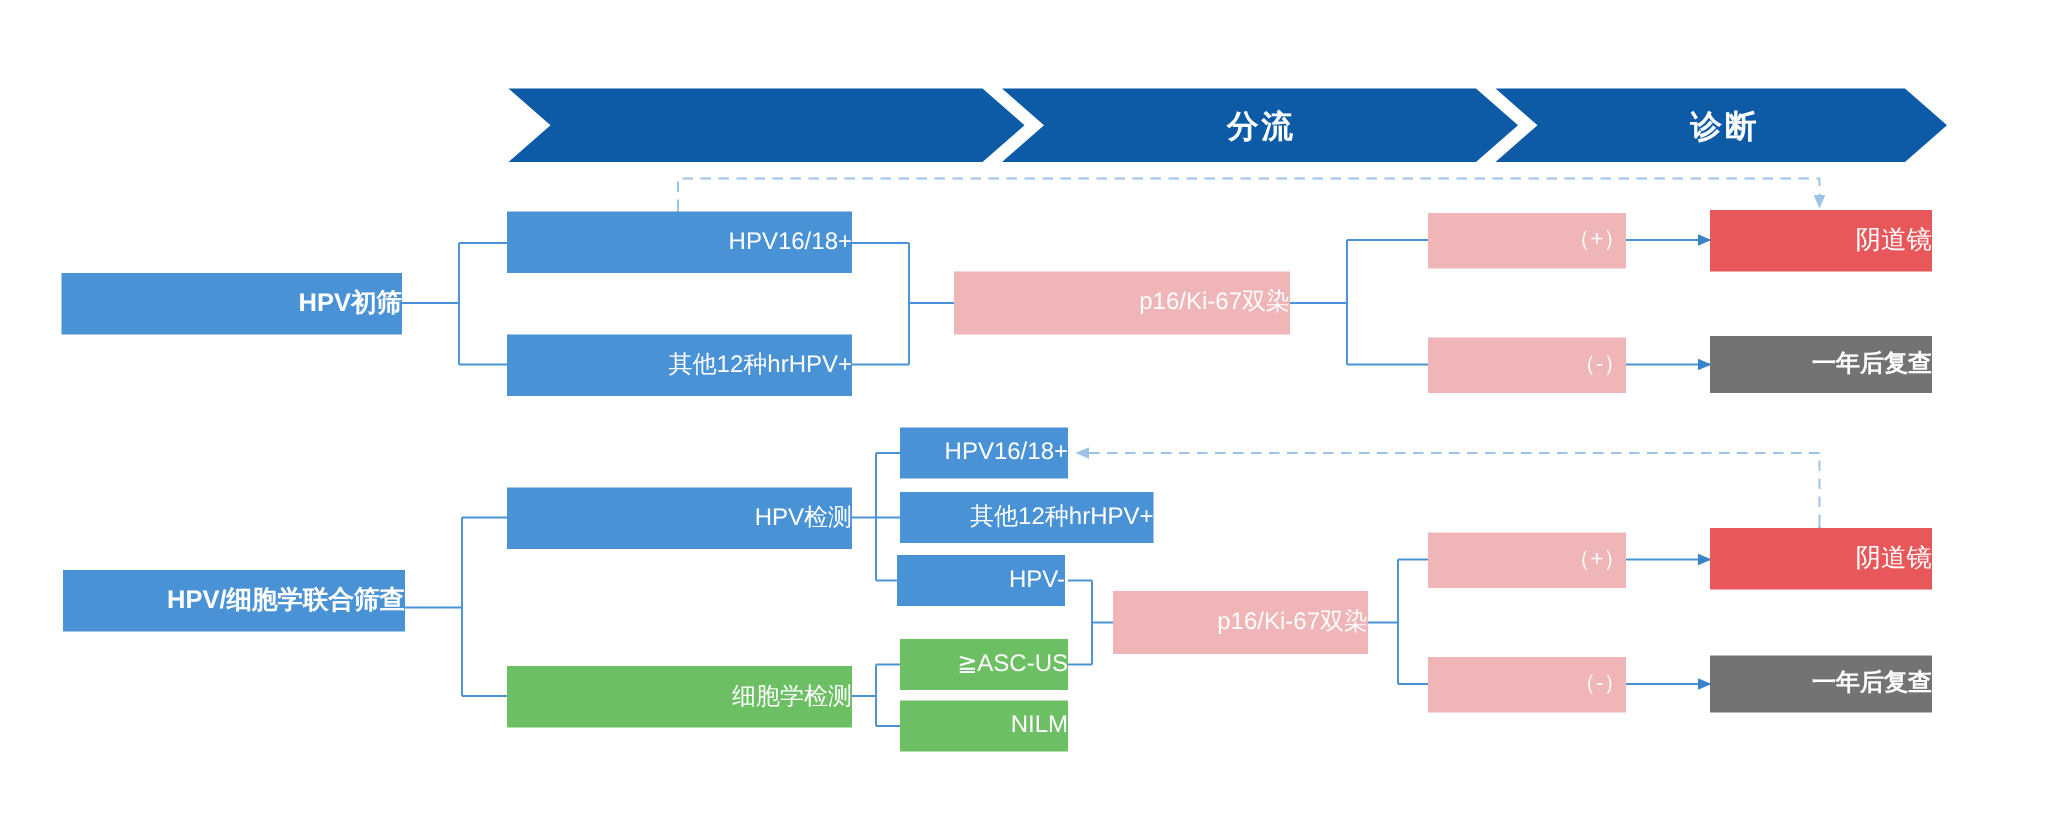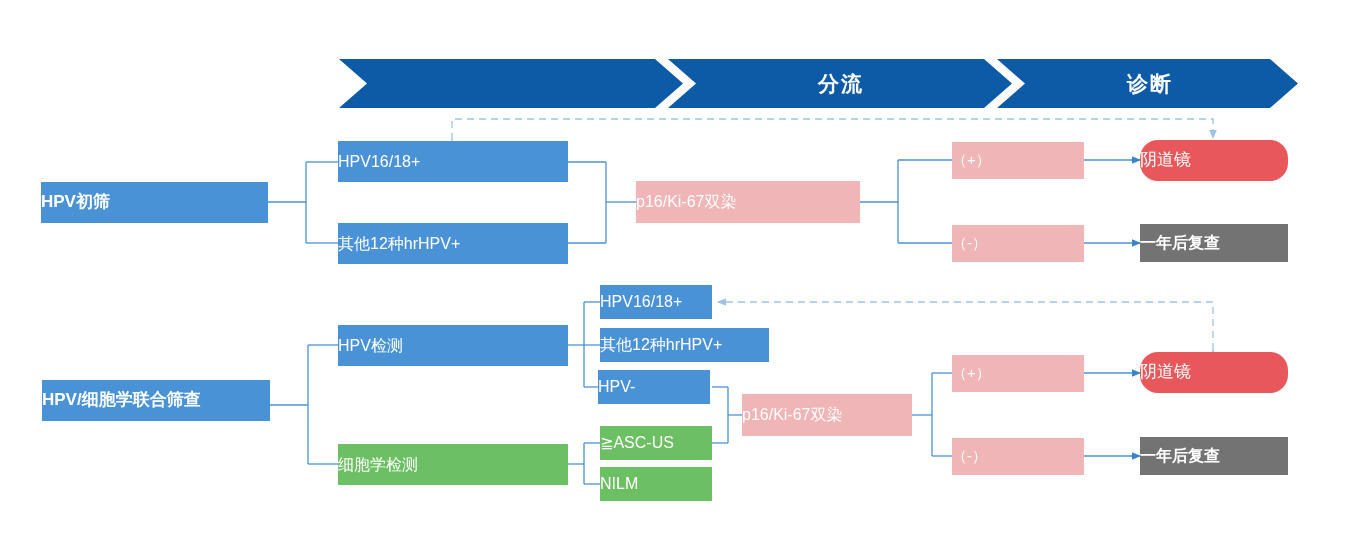"HPV16/18+" .node { justify-content: flex-start -> flex-end }
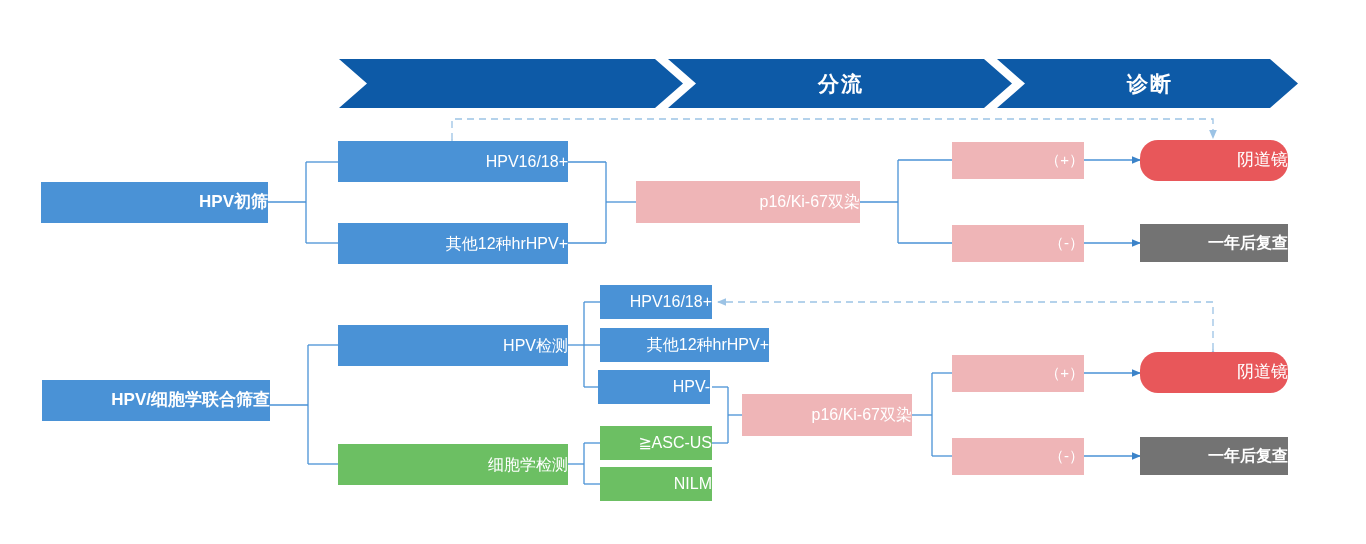"阴道镜" .red { border-radius: 18px -> none }
